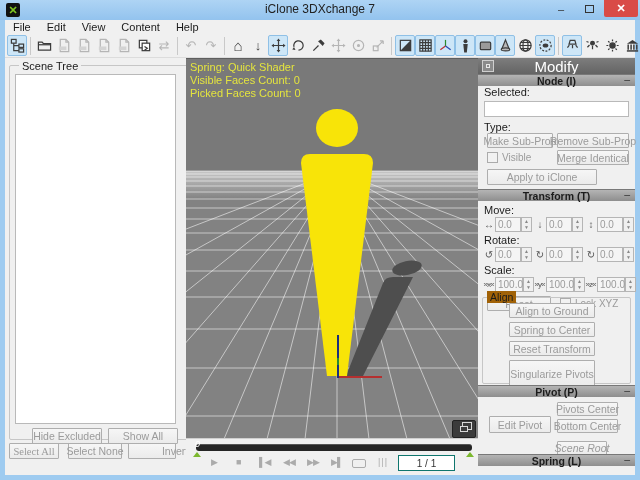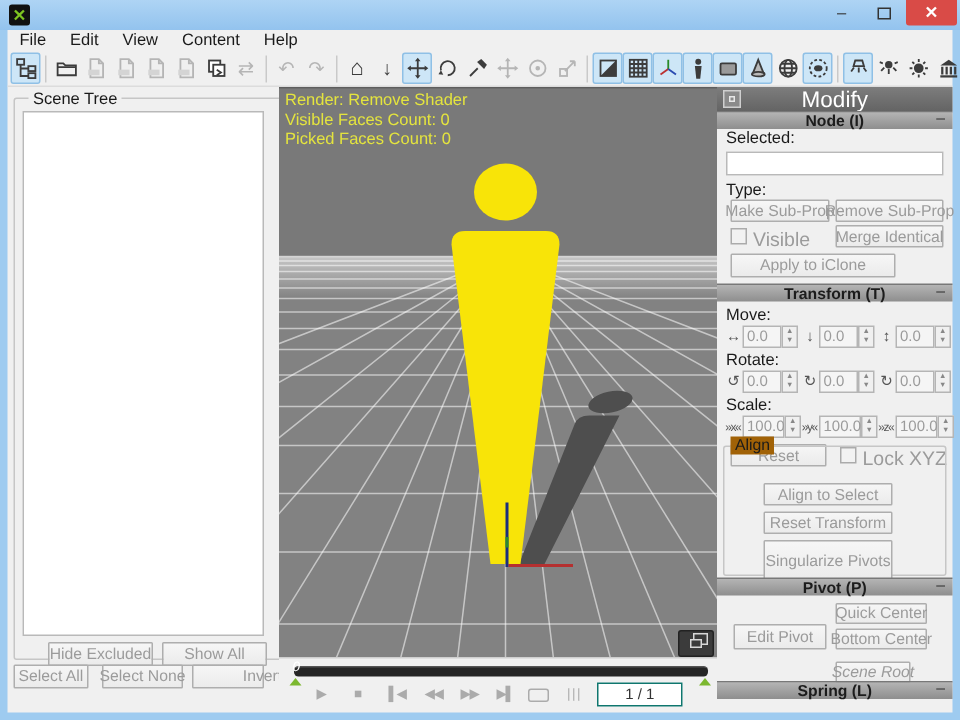"iClone 3DXchange 7" div { html: none -> <div>iClone 3DXchange 7</div> }
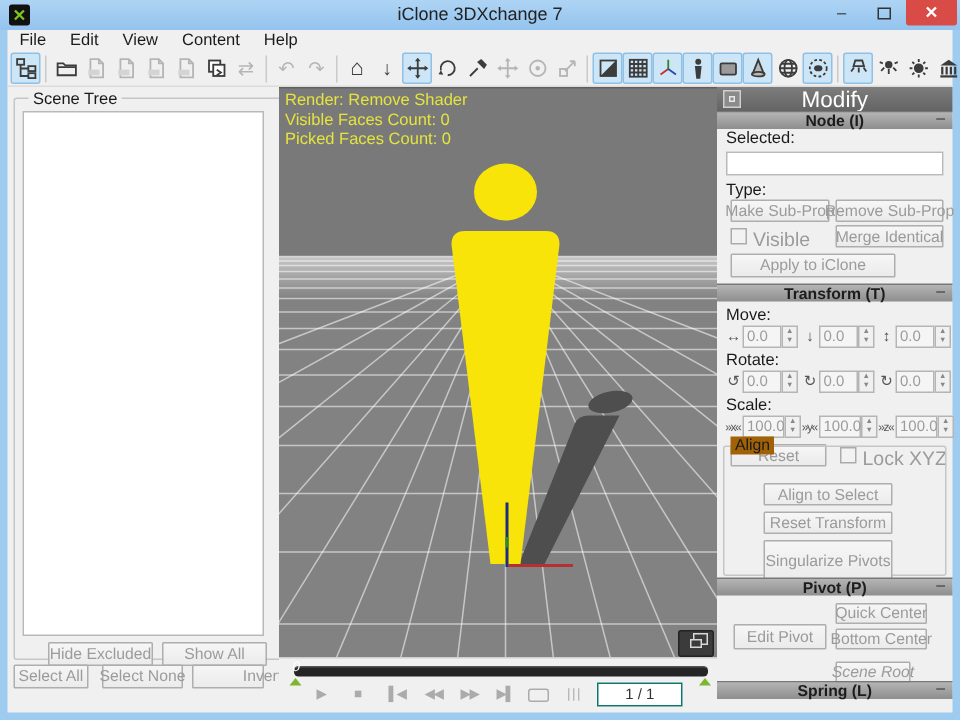"Render: Remove Shader" div { text: Render: Remove -> Spring: Quick }
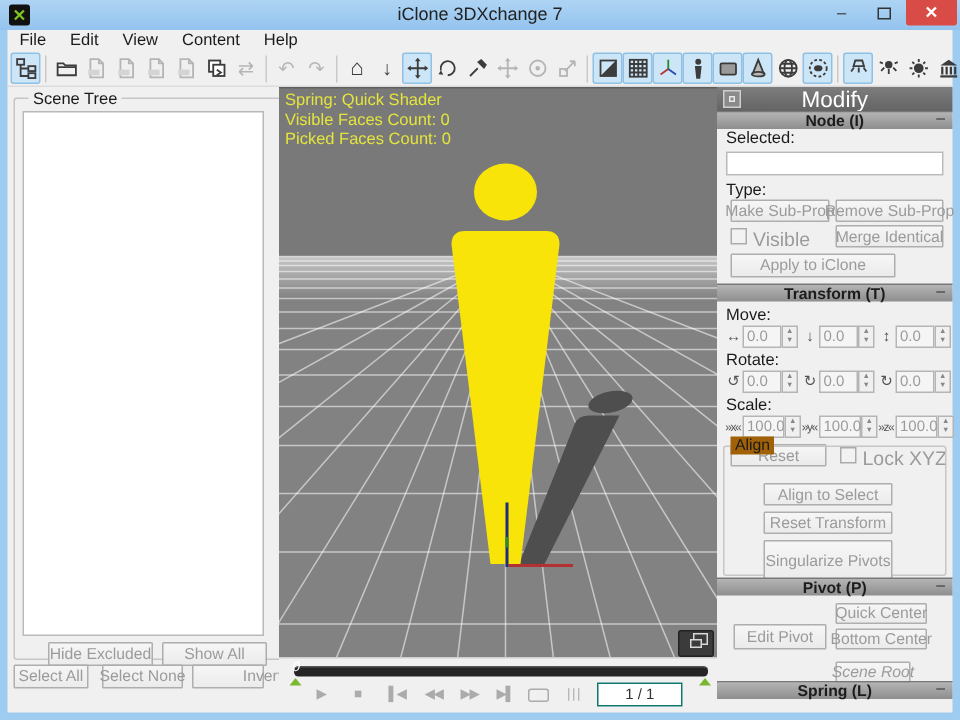"Visible" .cblbl { font-size: 13px -> 10px }
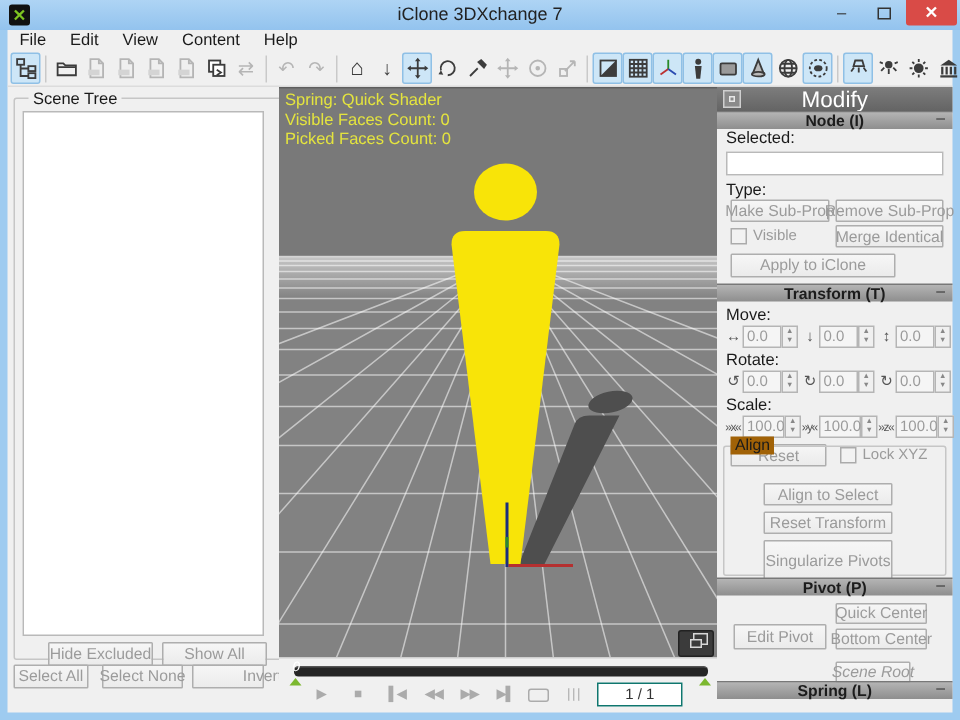"Align to Ground" div.btn { html: none -> <div>Align to Ground</div> }
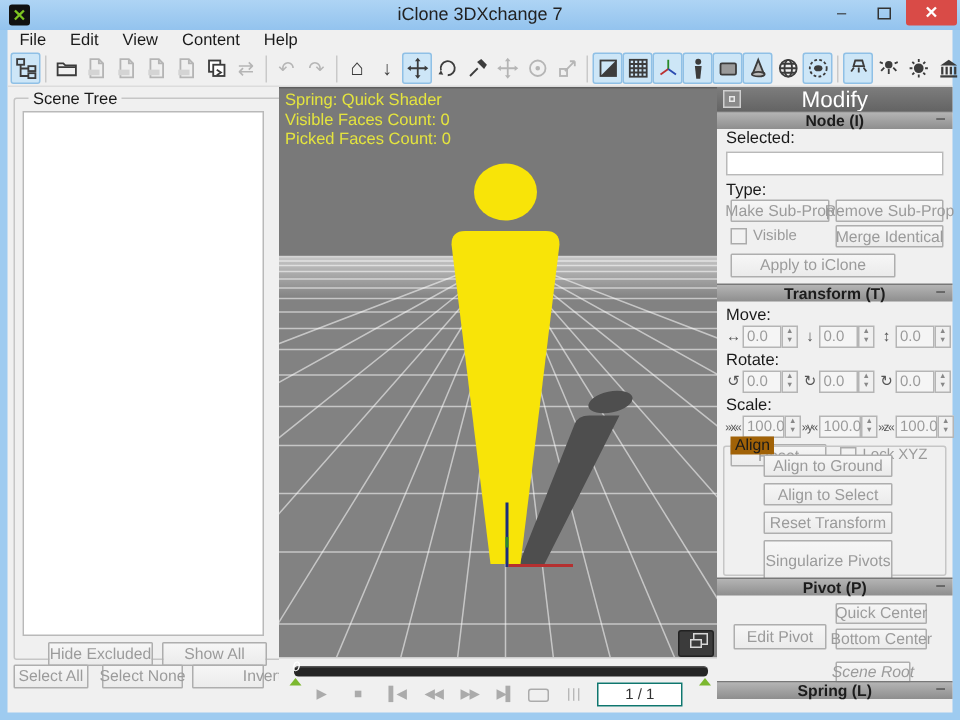"Align to Select" div.btn { text: Align to Select -> Spring to Center }
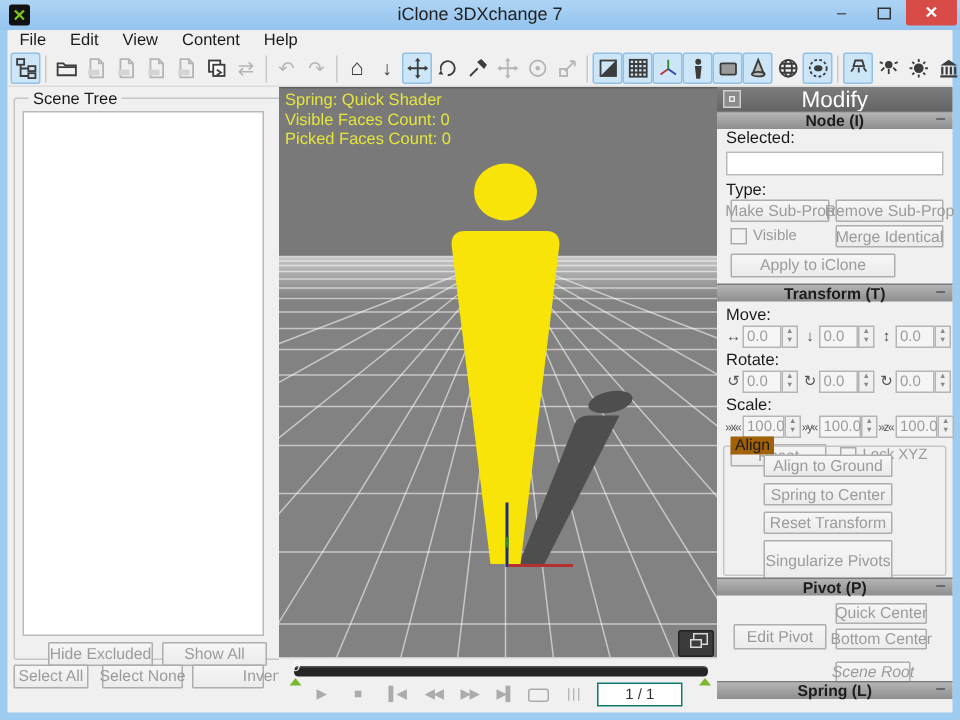"Quick Center" div.btn { text: Quick -> Pivots }
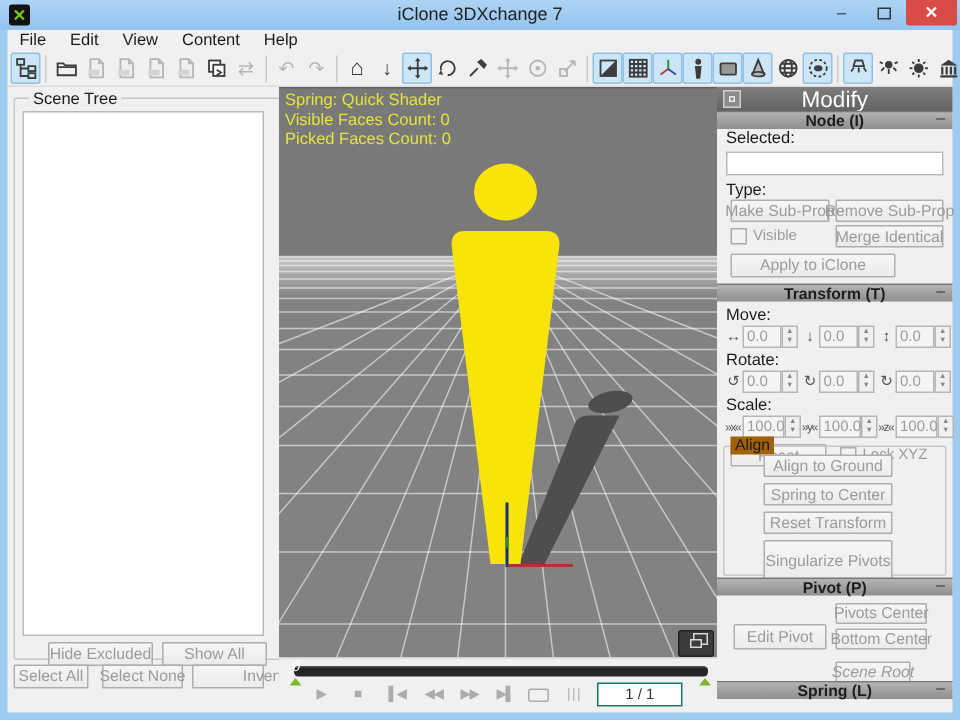"Select All" div.btn { font-family: none -> Liberation Serif, serif }
